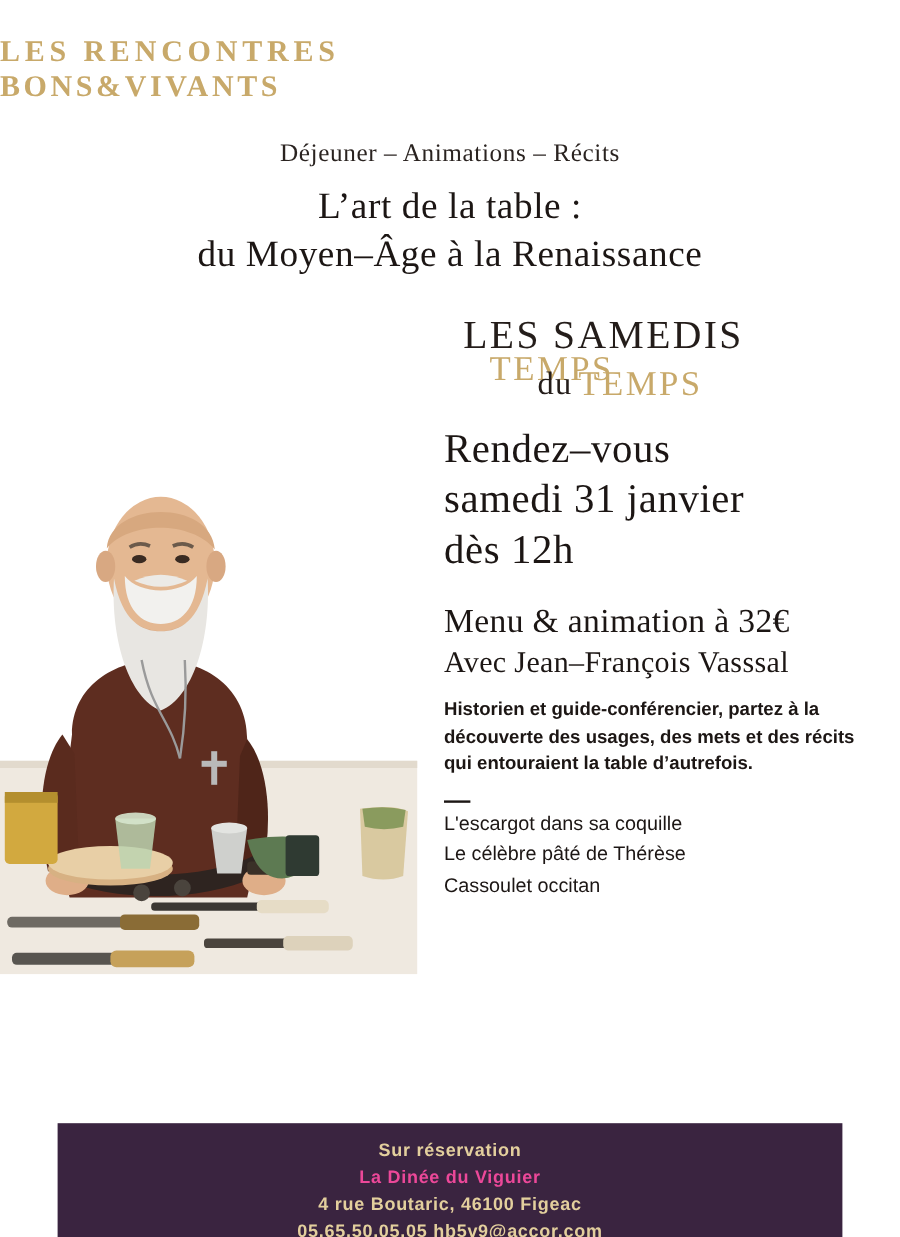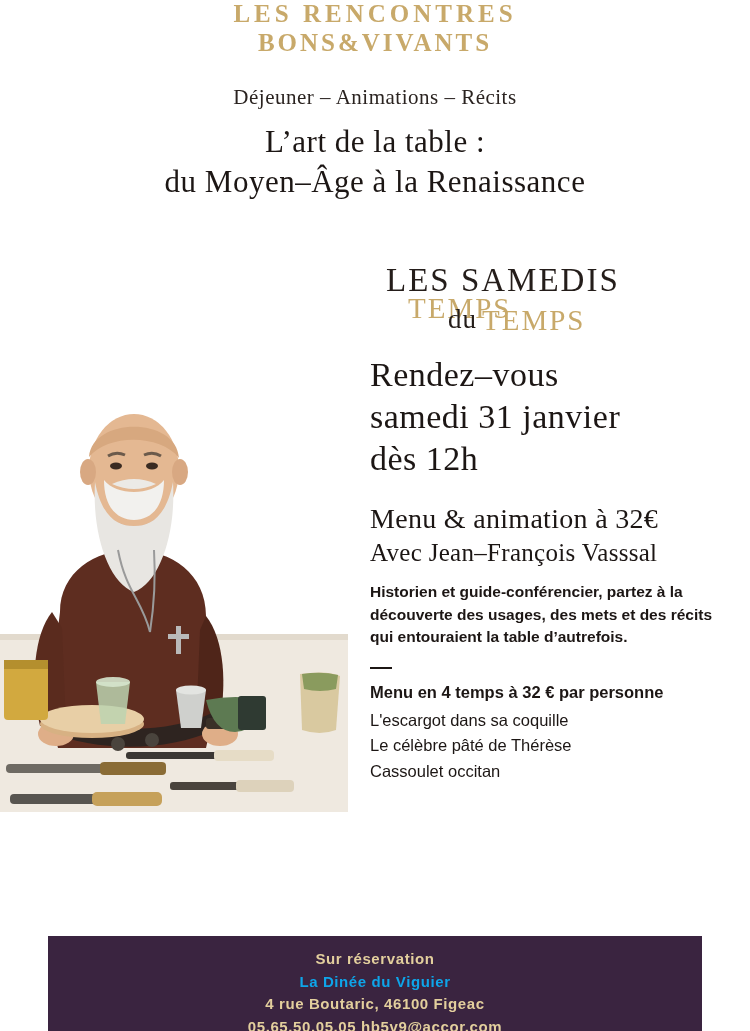"LES RENCONTRES" .brand { padding-top: none -> 30px; text-align: center -> left }
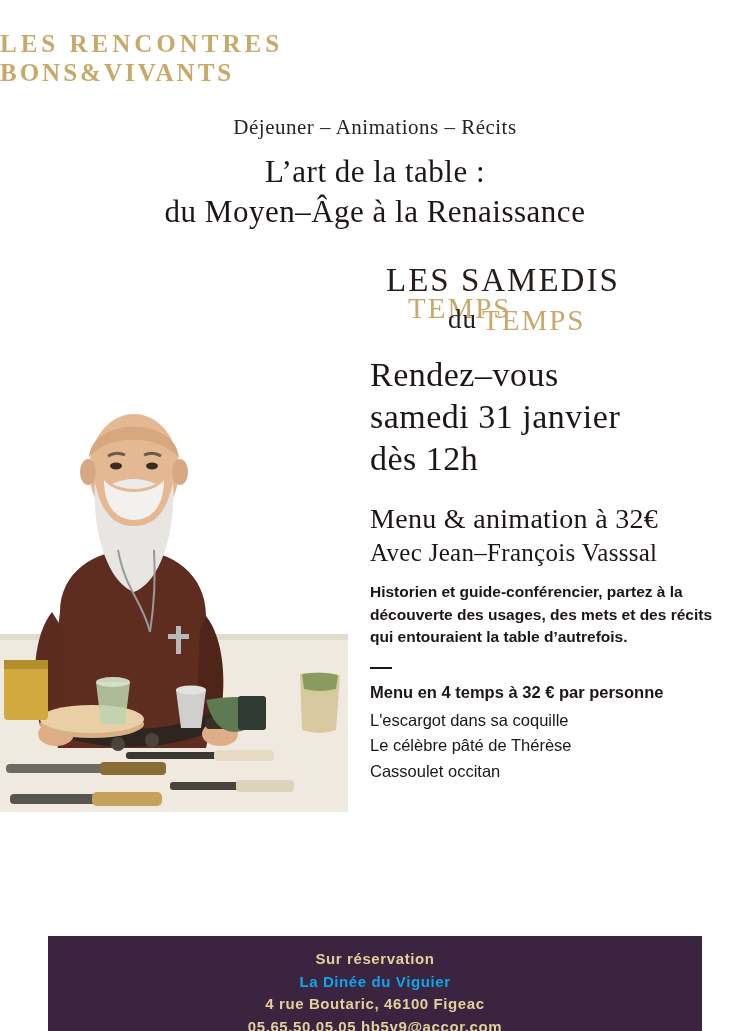"Menu en 4 temps à" div.menu-head { html: <div>Menu en 4 temps à 32 € par personne</div> -> none }
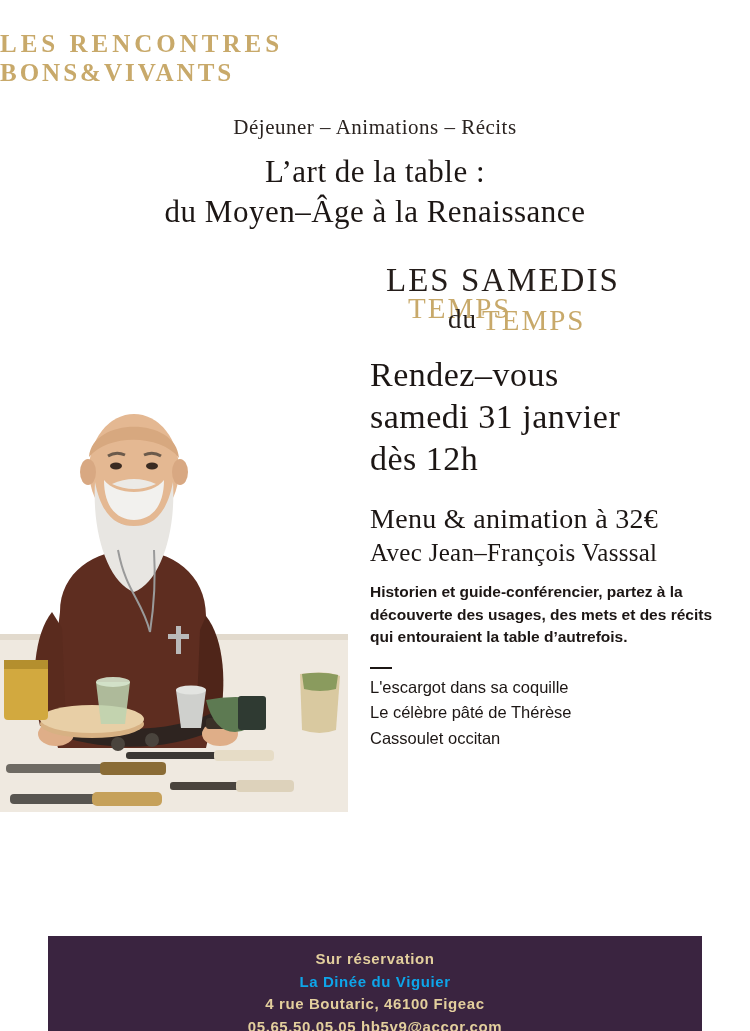"La Dinée du Viguier" .footer .f2 { color: #0ea5e9 -> #ec4899 }
